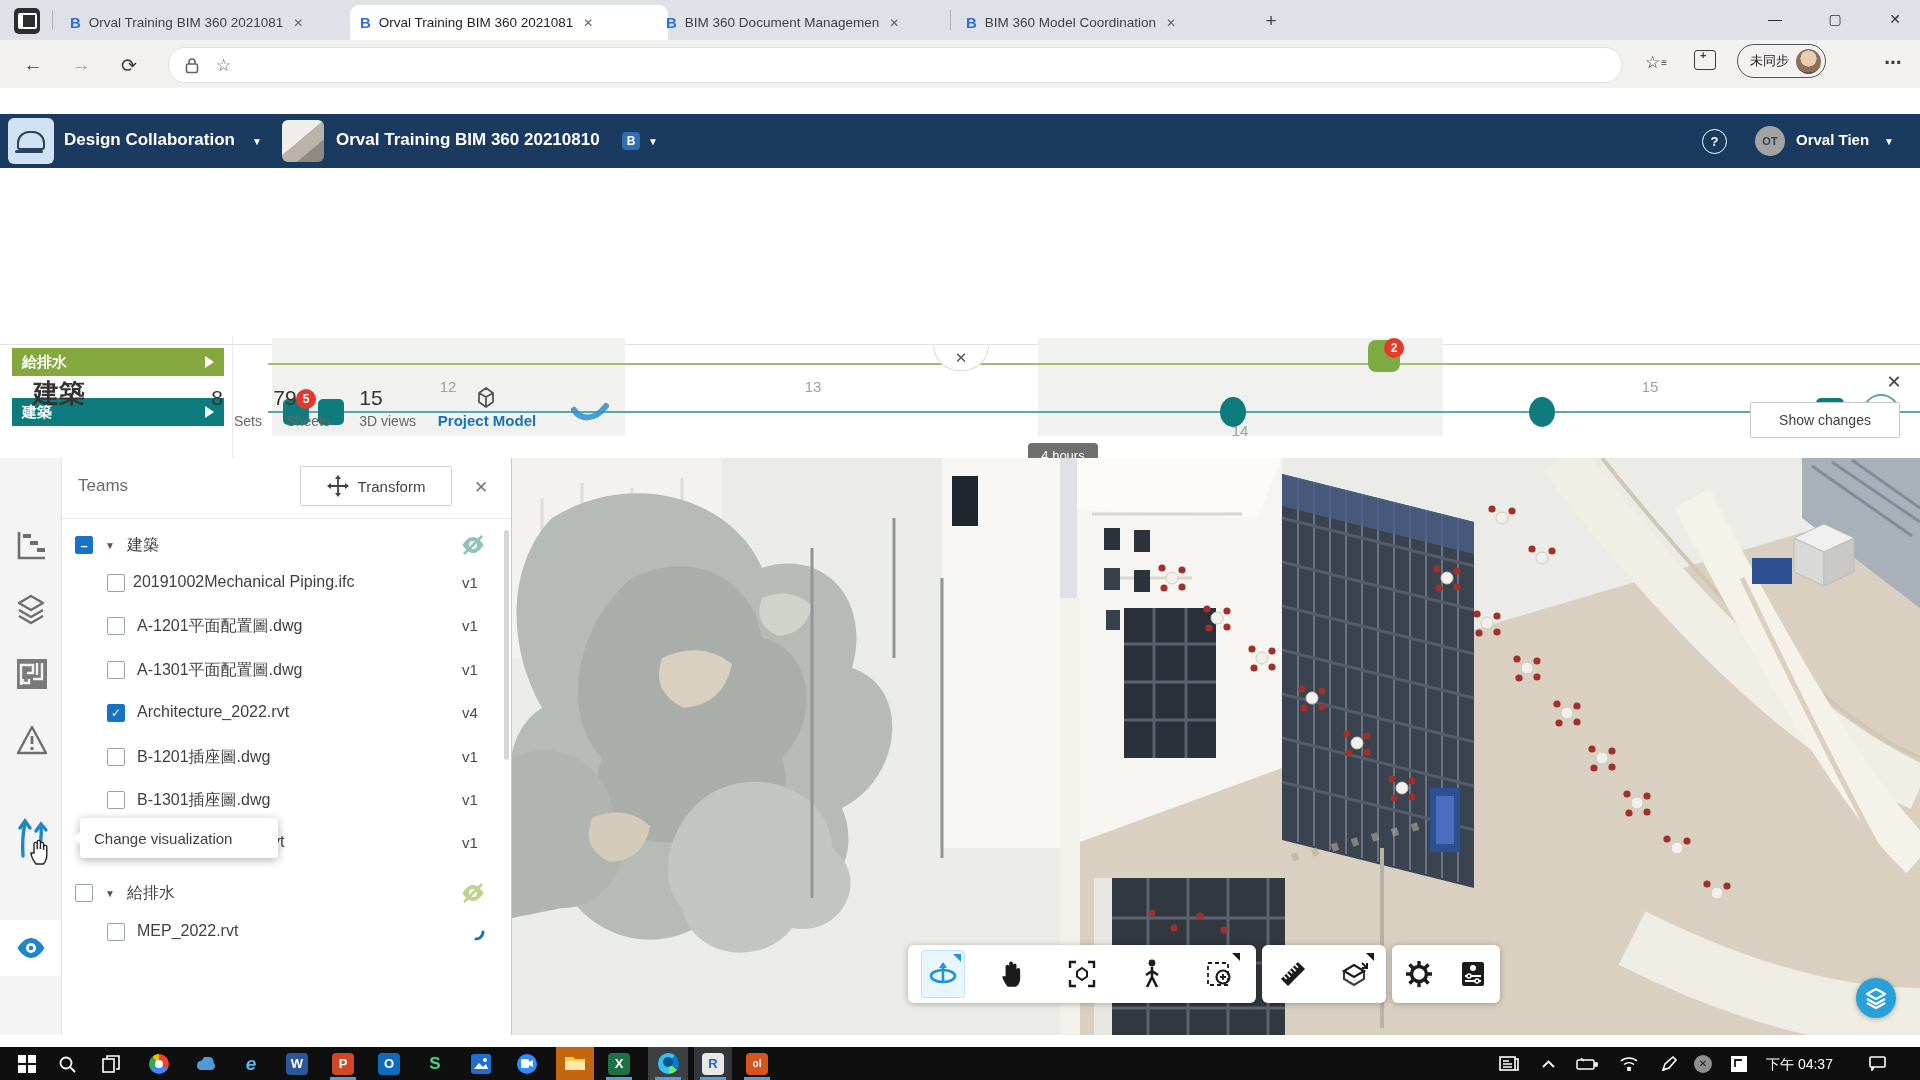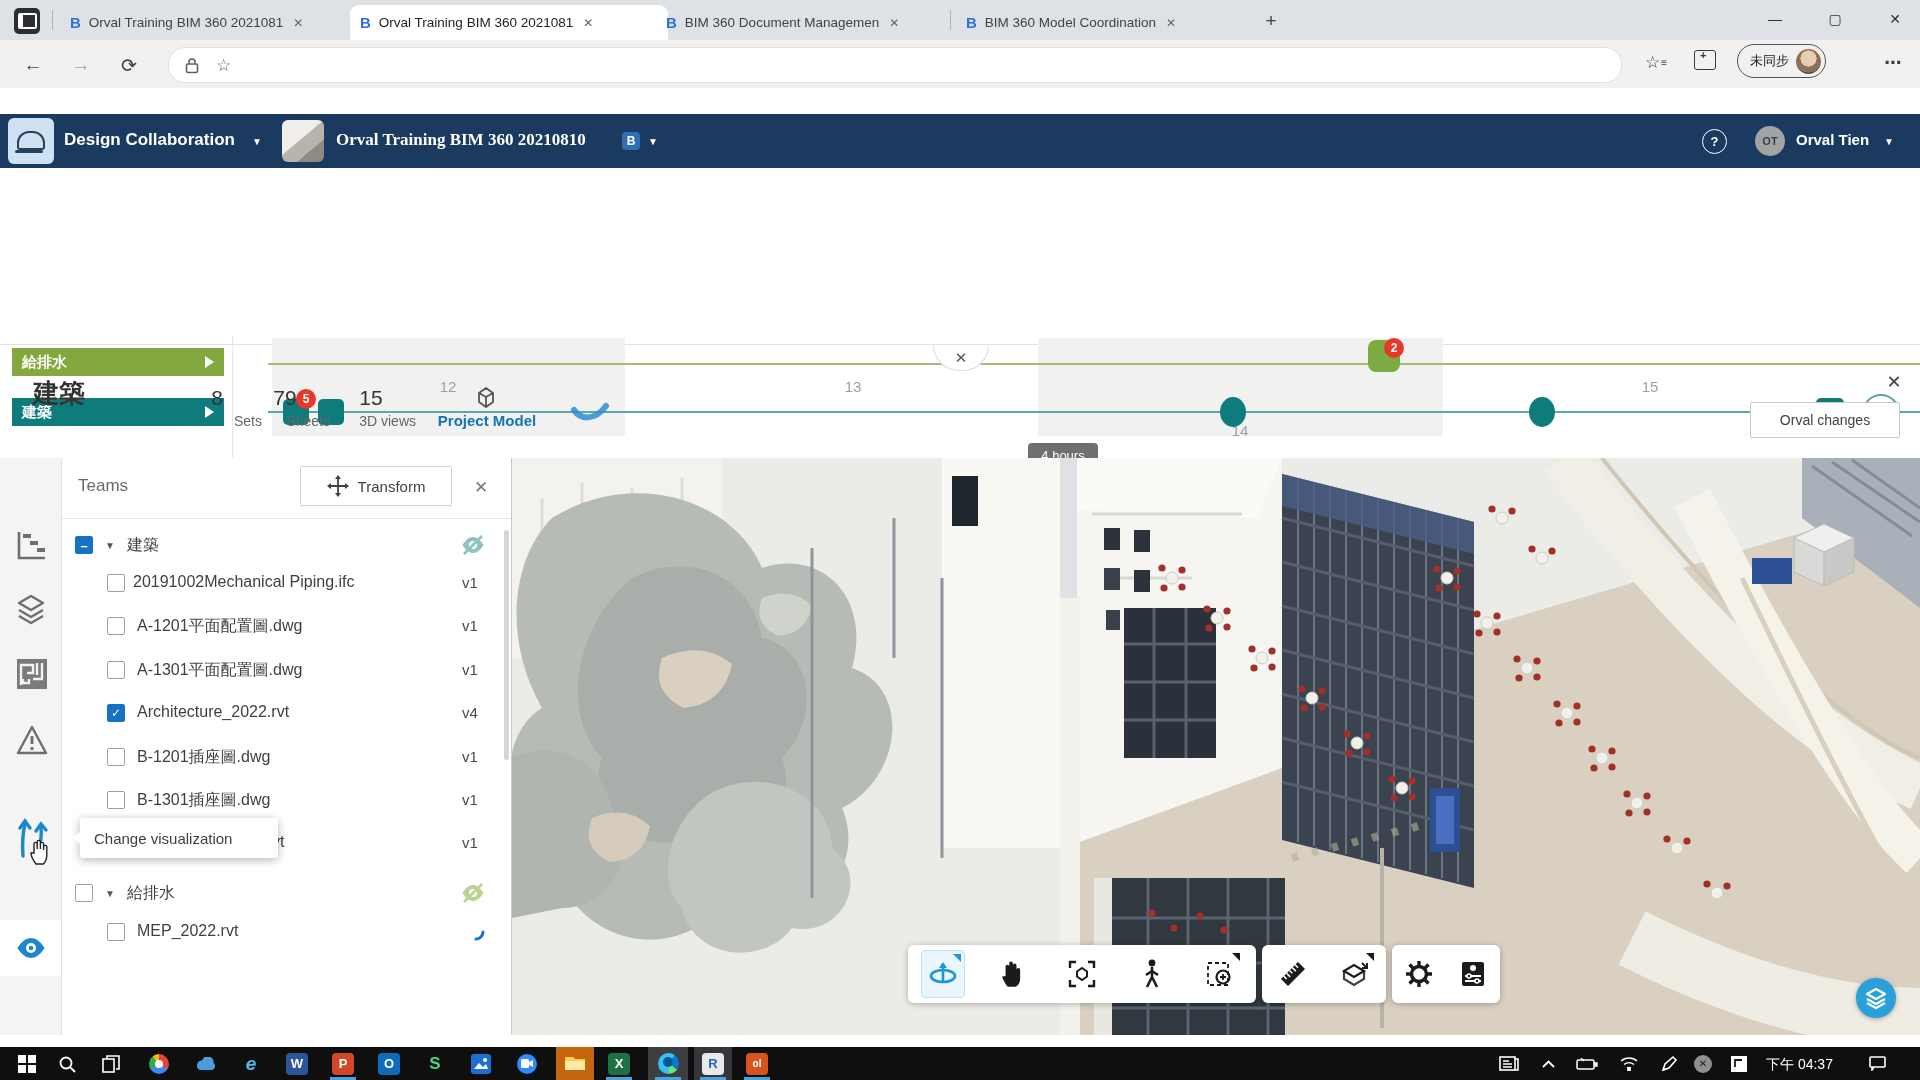"Orval Training BIM 360 20210810" div.abs { font-family: Liberation Serif, serif -> none }
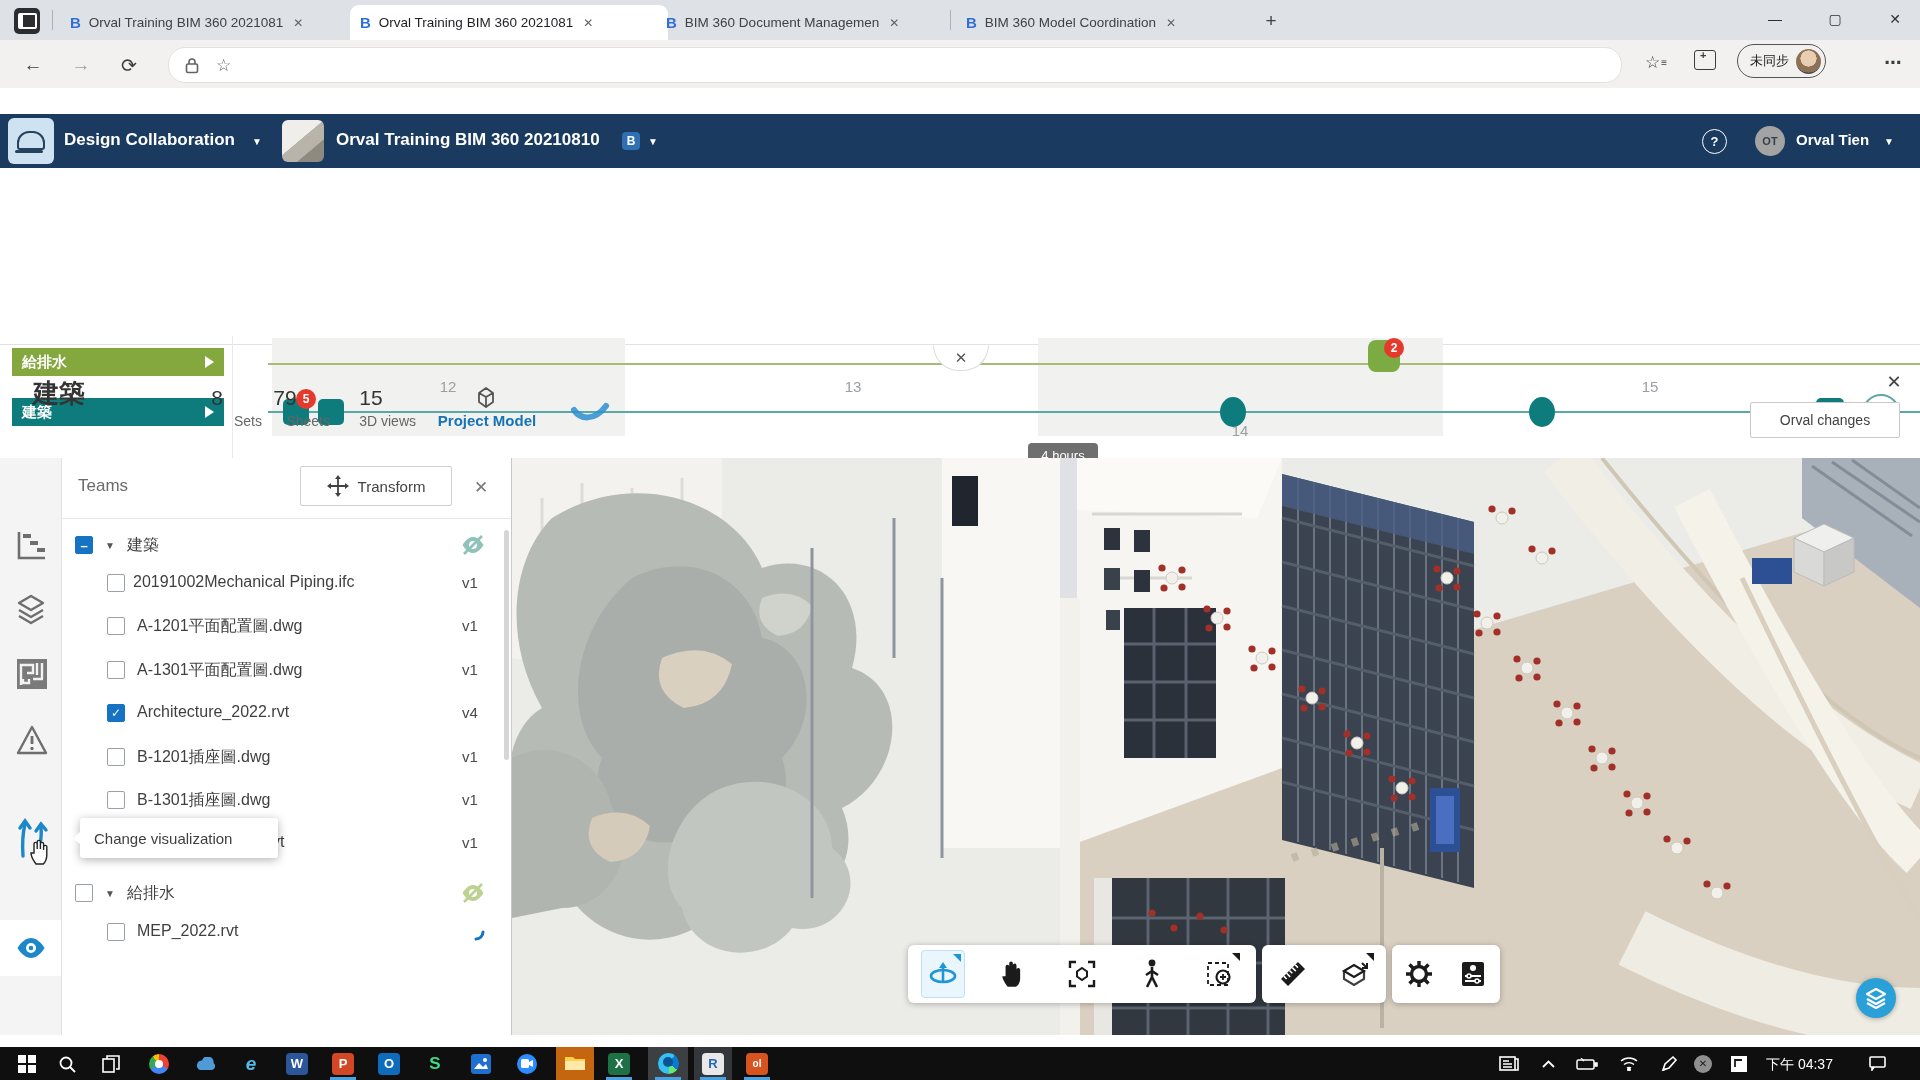"13" div.abs { left: 833px -> 793px }
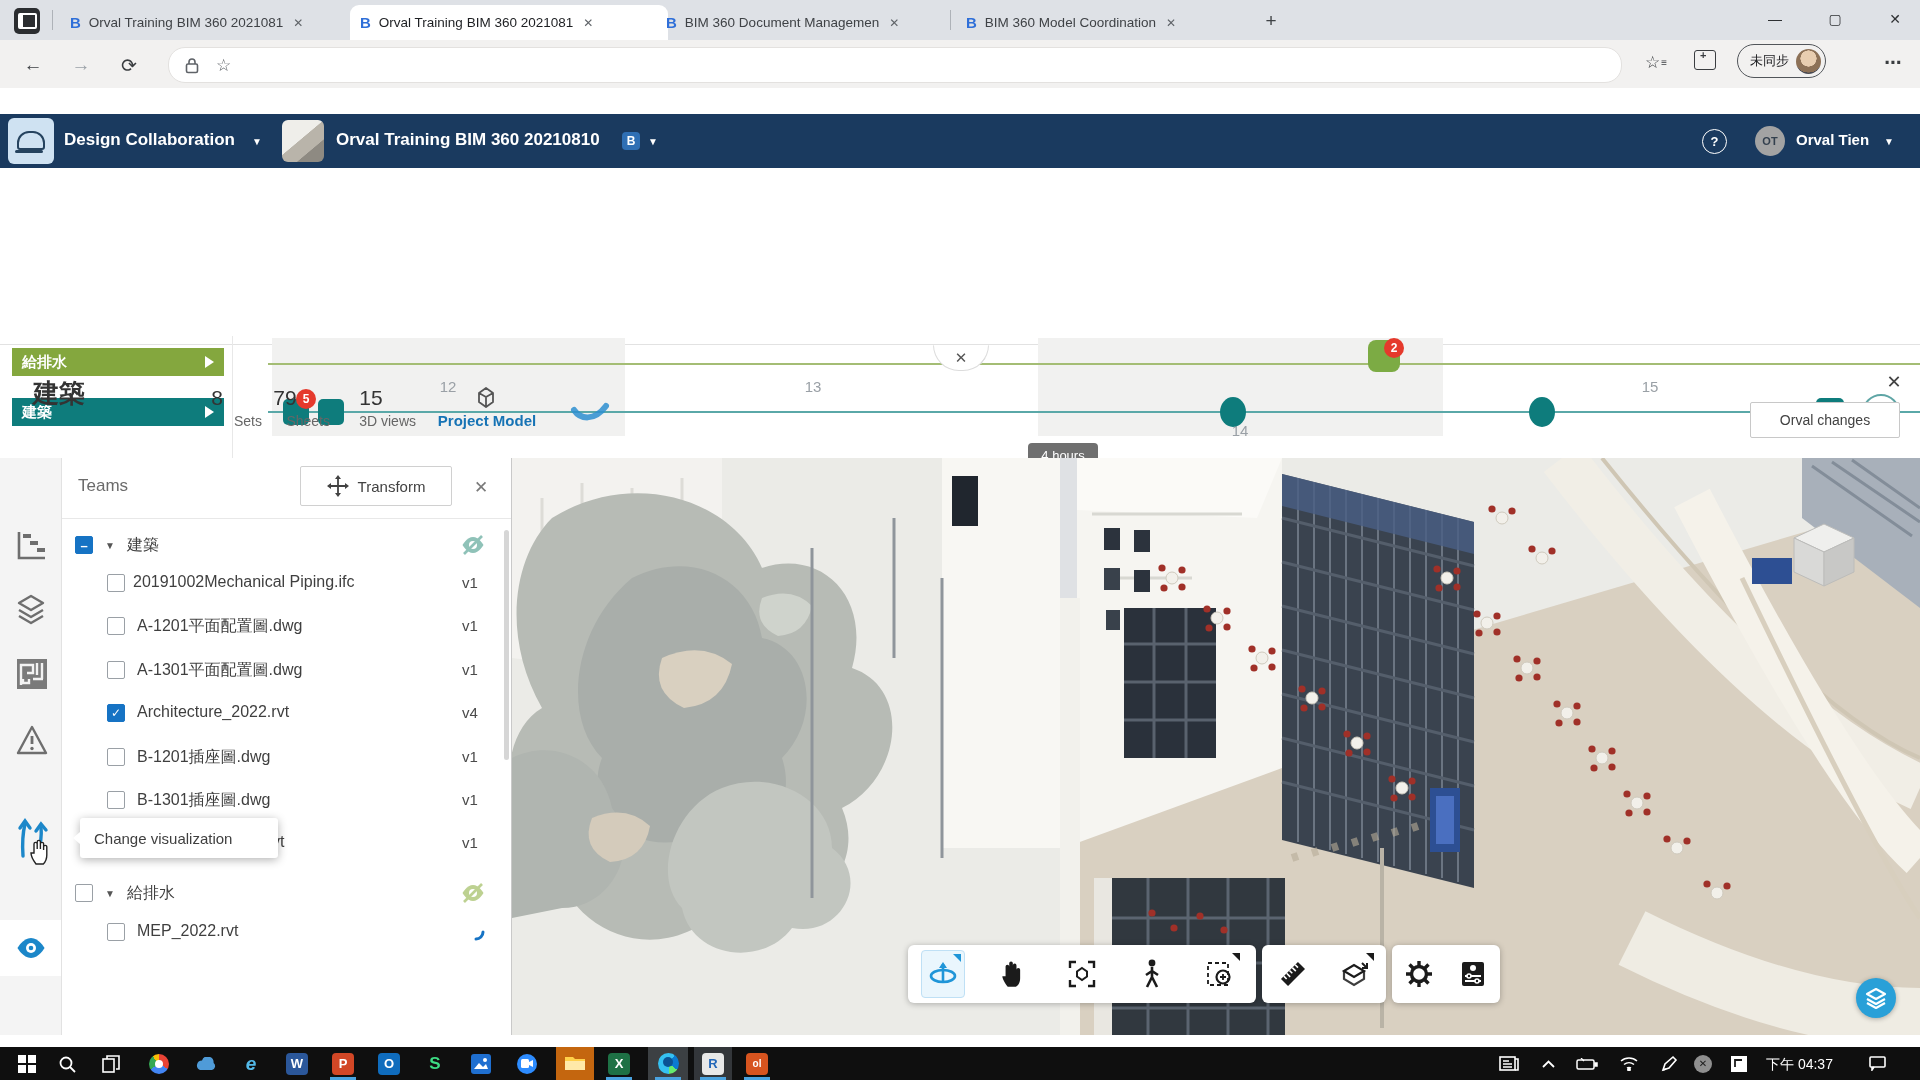"Orval changes" button.abs { text: Orval -> Show }
